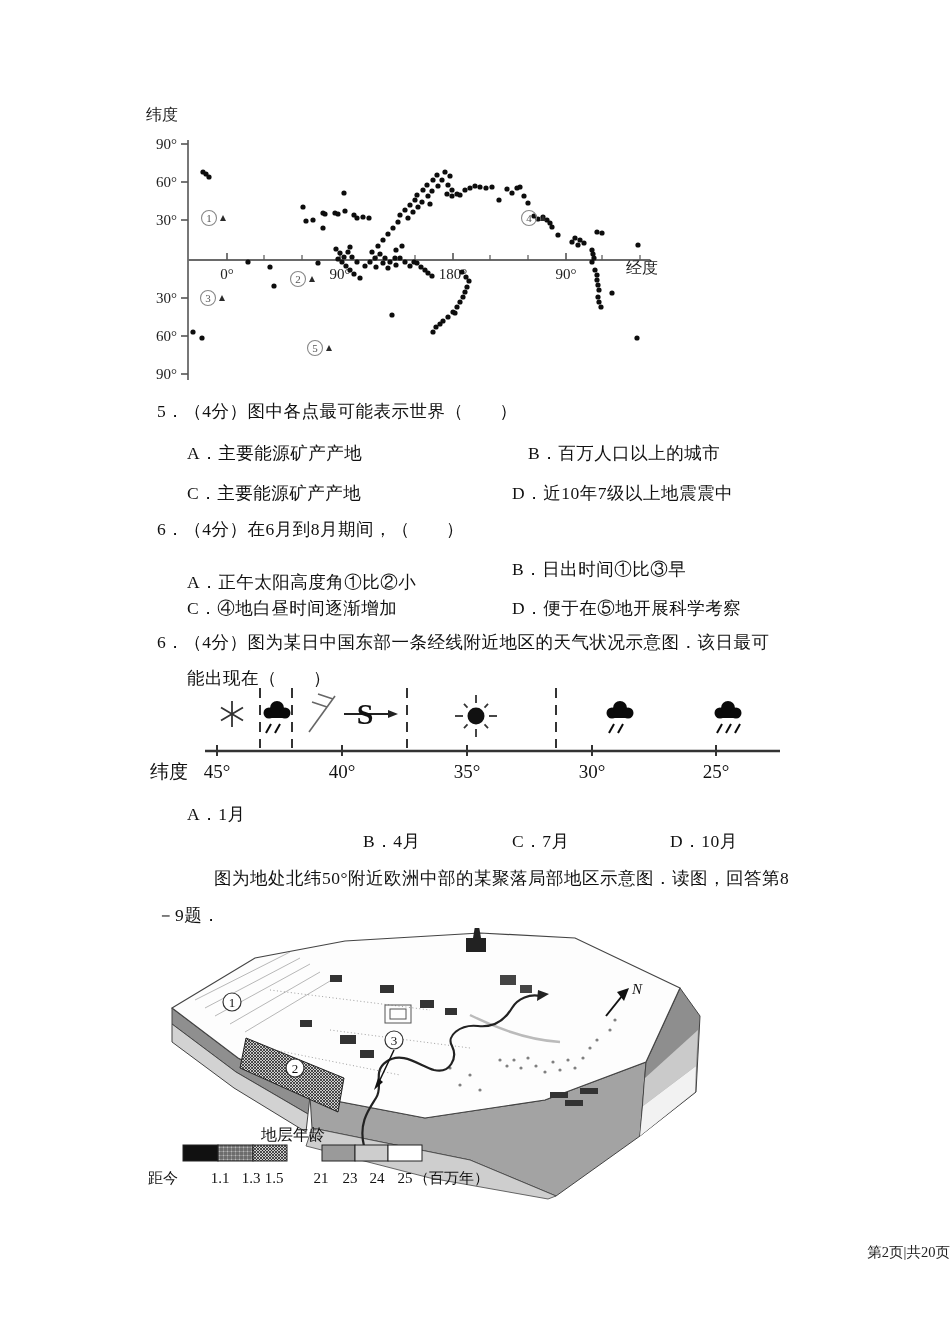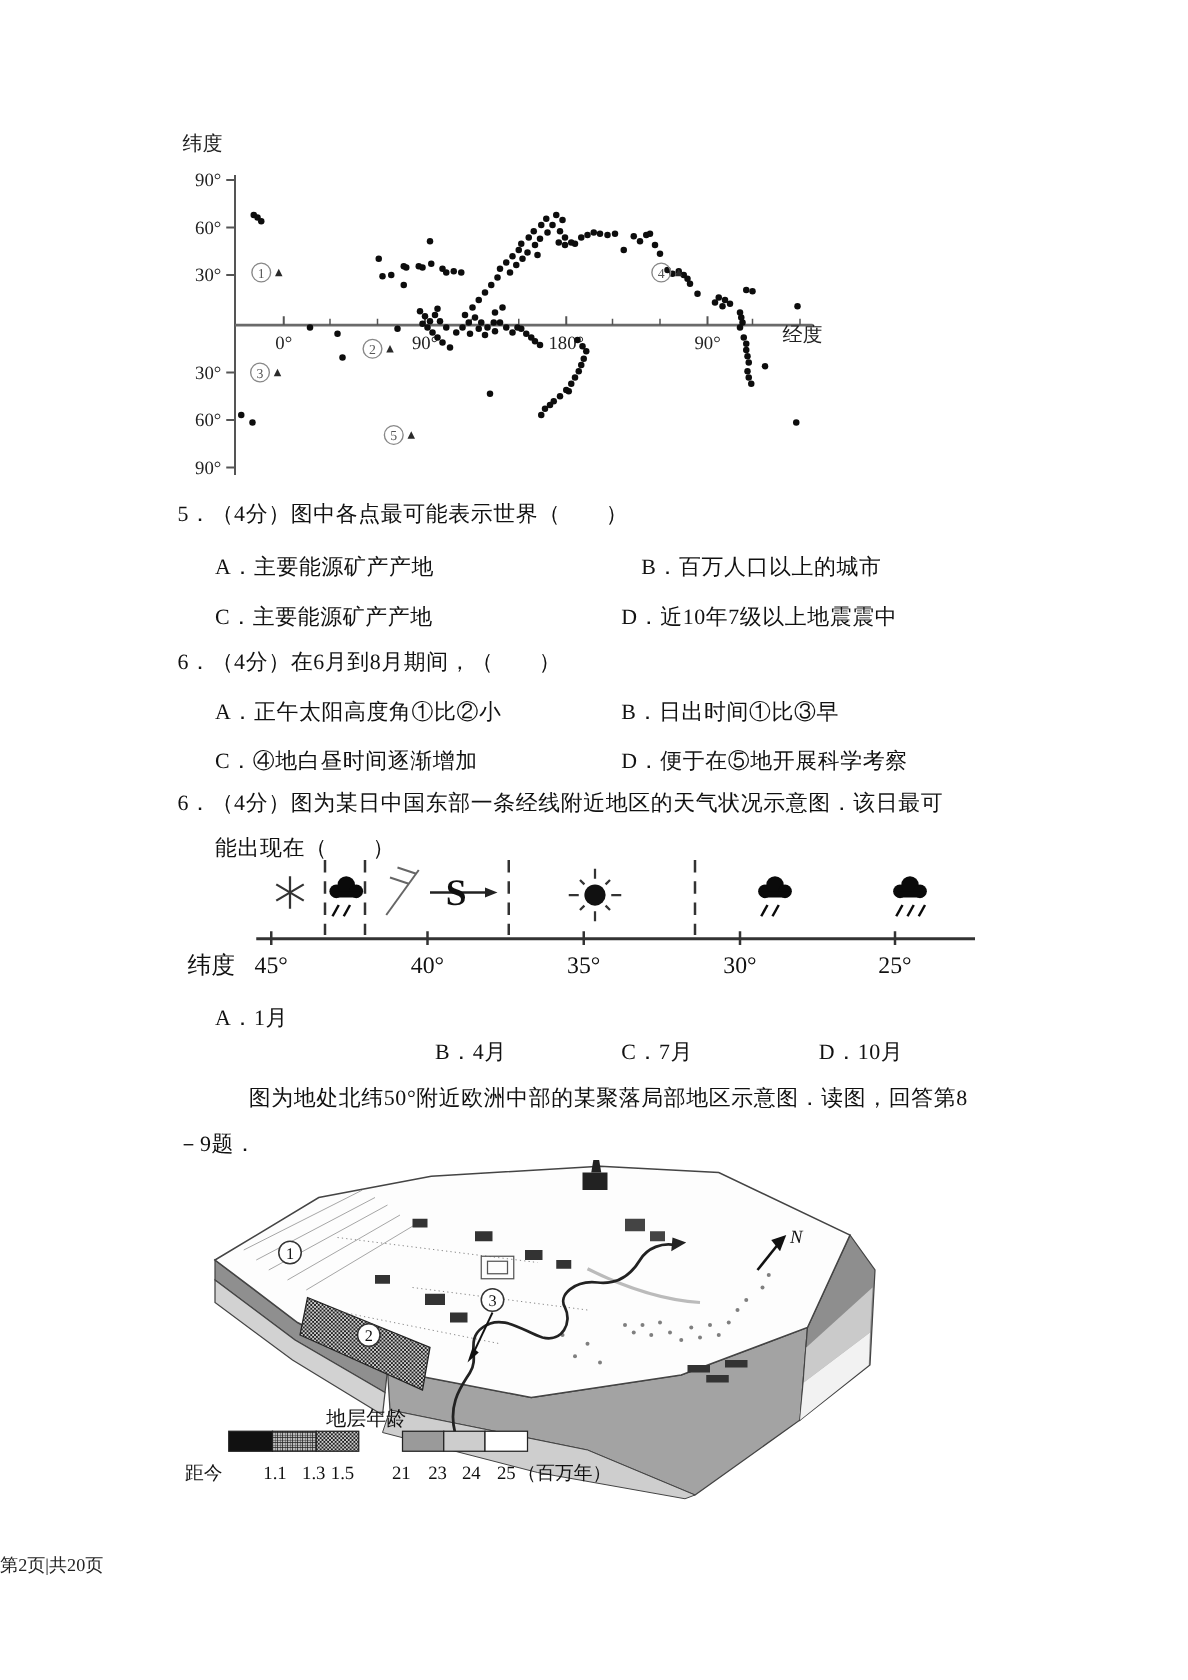"5．（4分）图中各点最可能表示世界（ ）" .t { margin-left: none -> 15px }
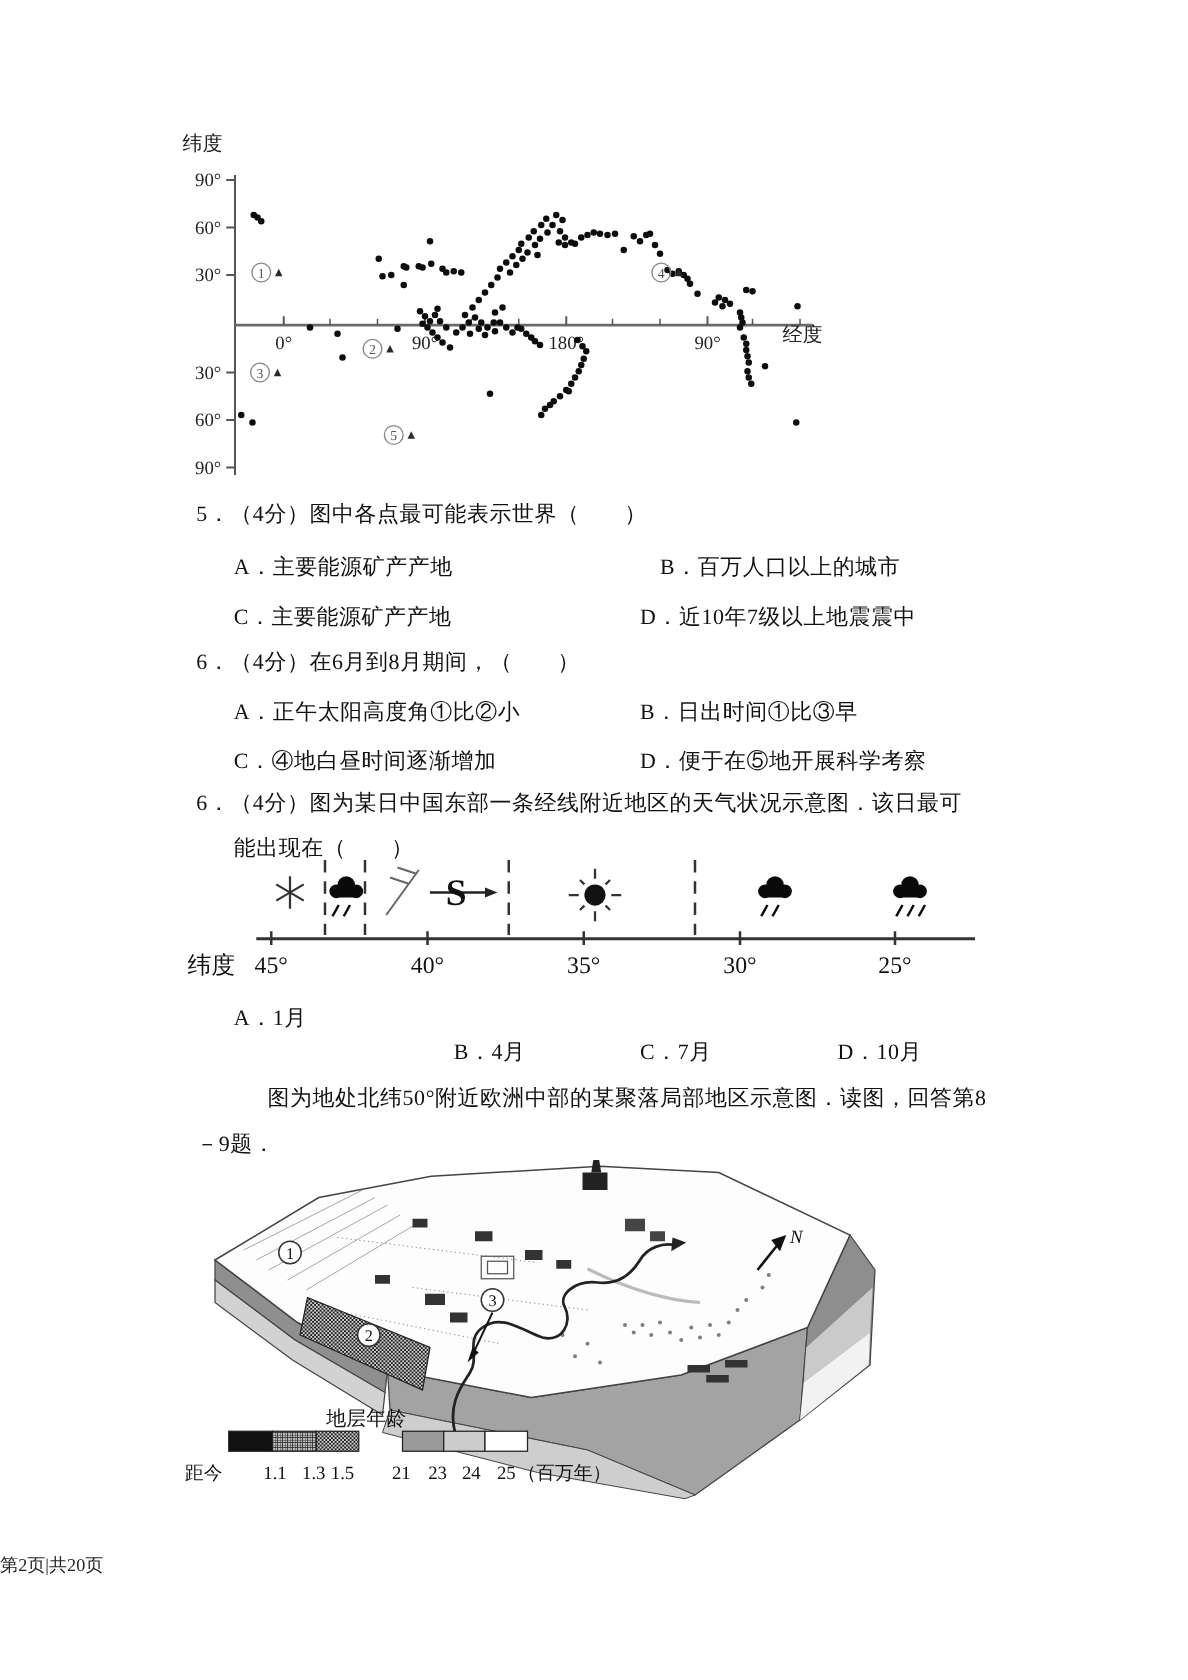"A．正午太阳高度角①比②小" div.t { top: 557px -> 570px }
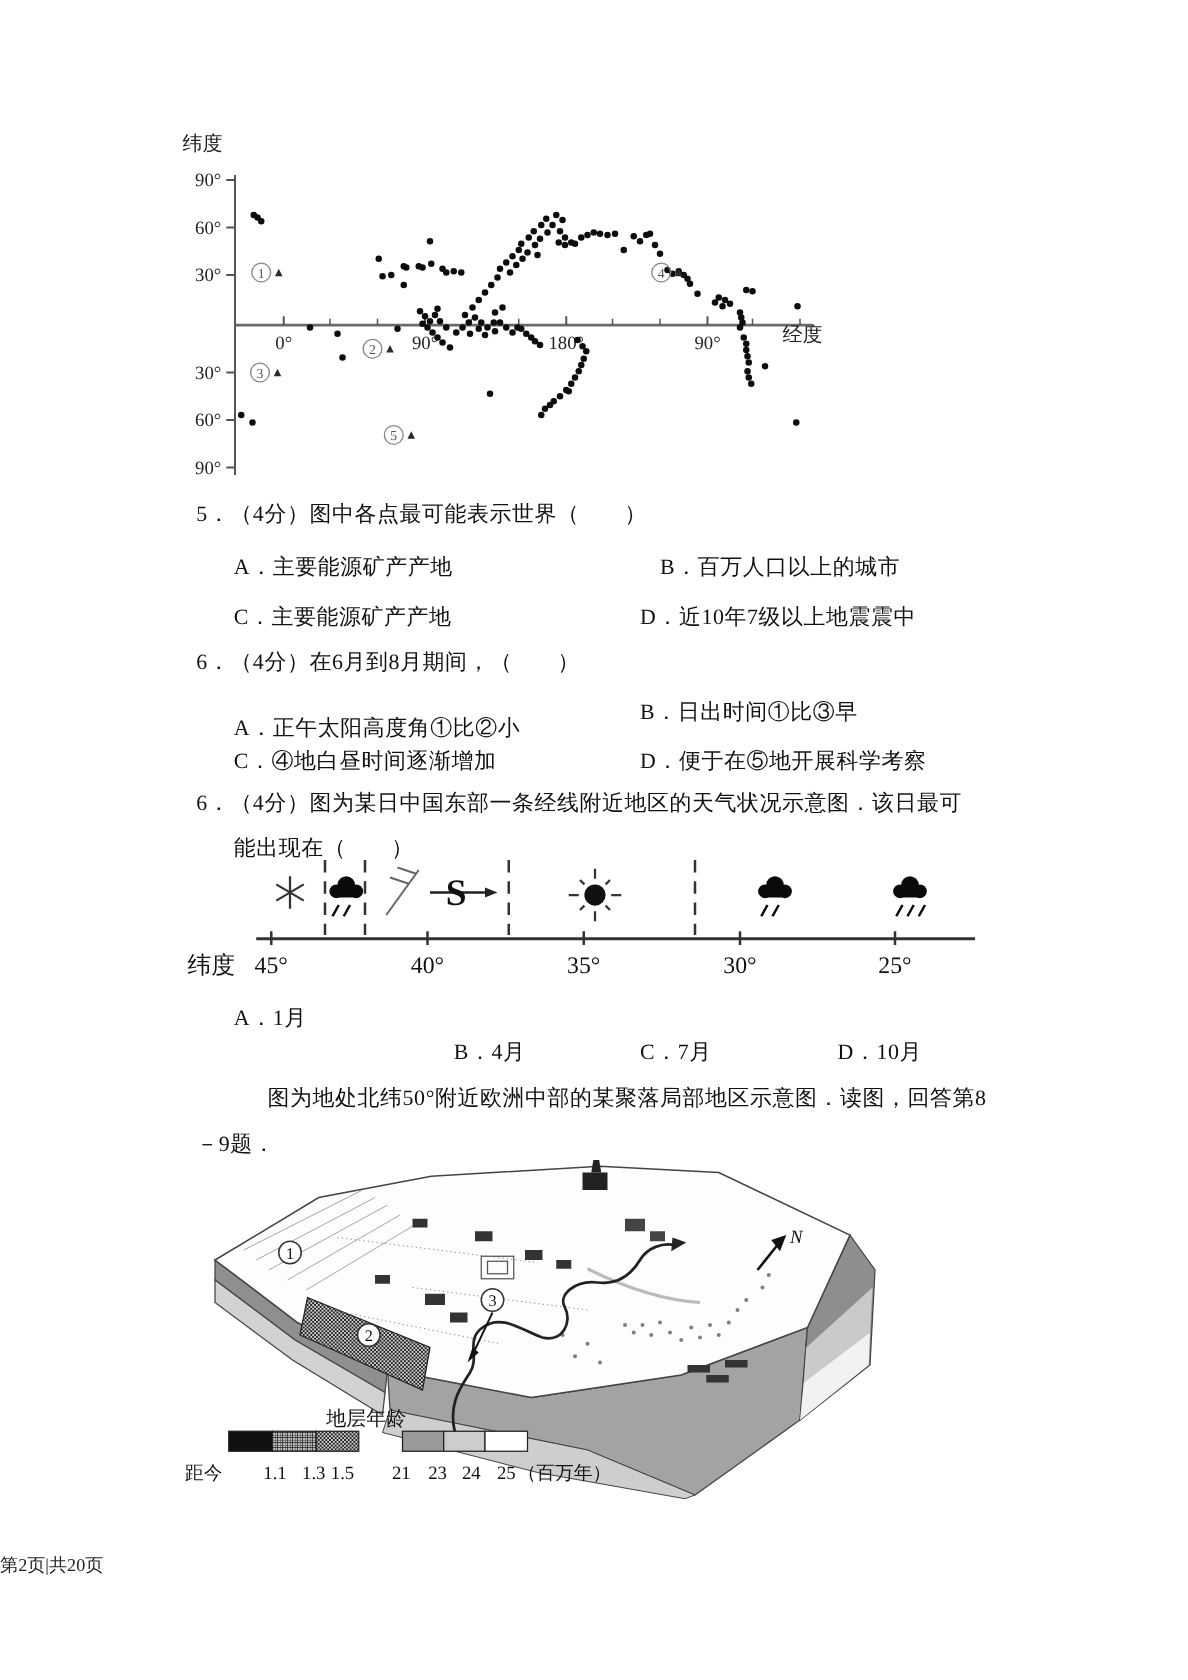"第2页|共20页" .footer { text-align: left -> right }
